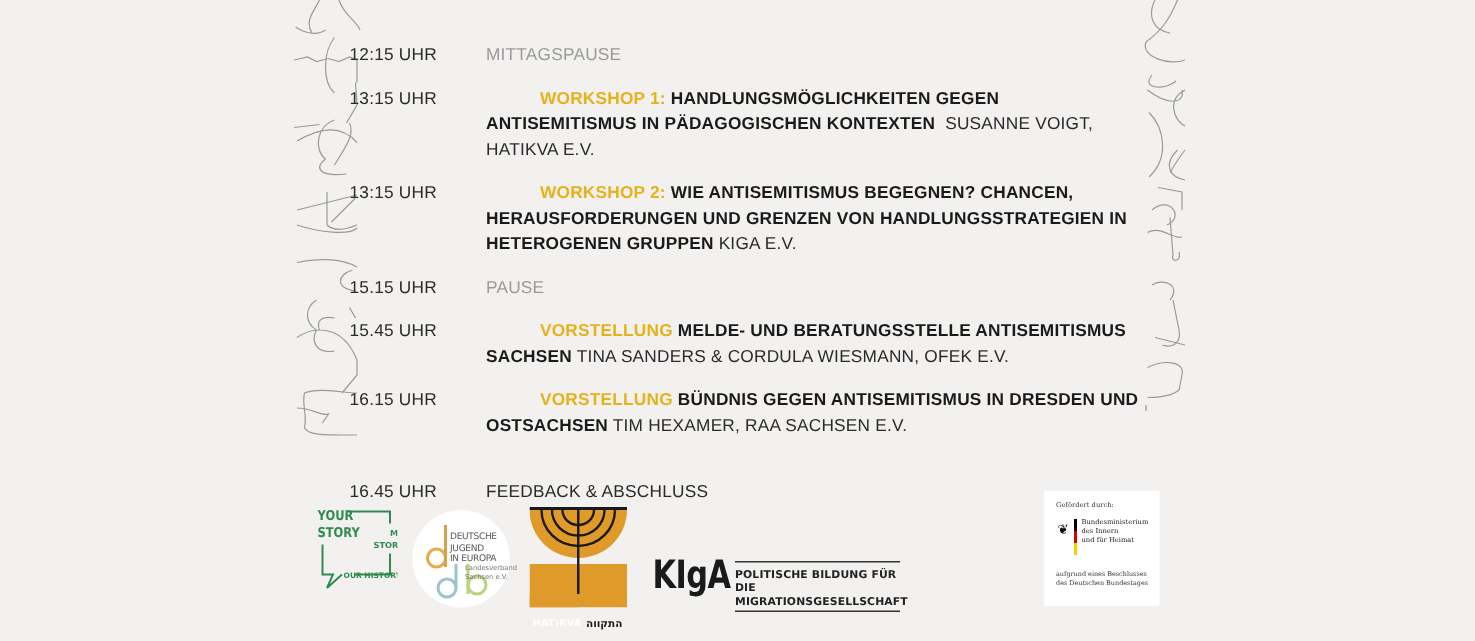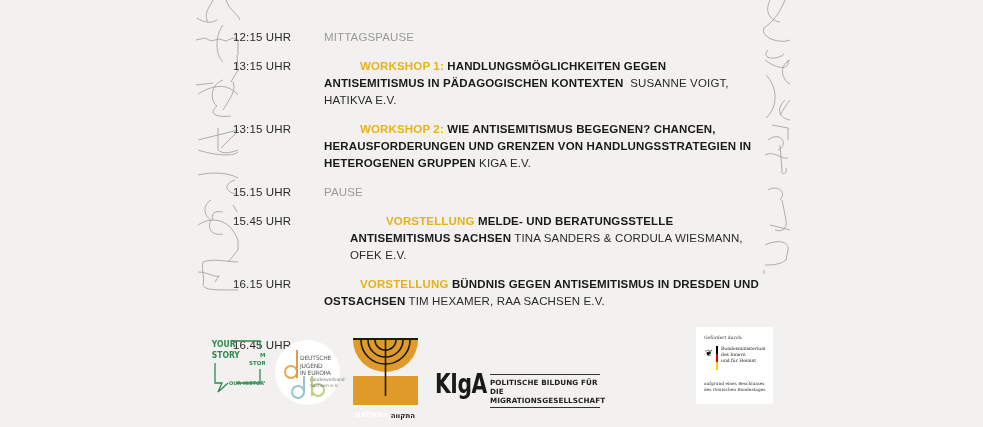"15.45 UHR" .r5 { gap: 26px -> none }
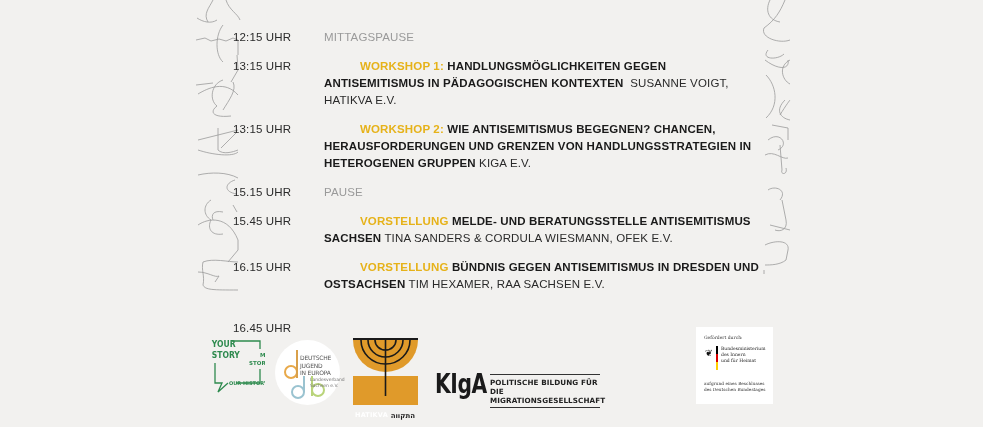"FEEDBACK & ABSCHLUSS" div.content { html: none -> <div>FEEDBACK &amp; ABSCHLUSS</div> }
